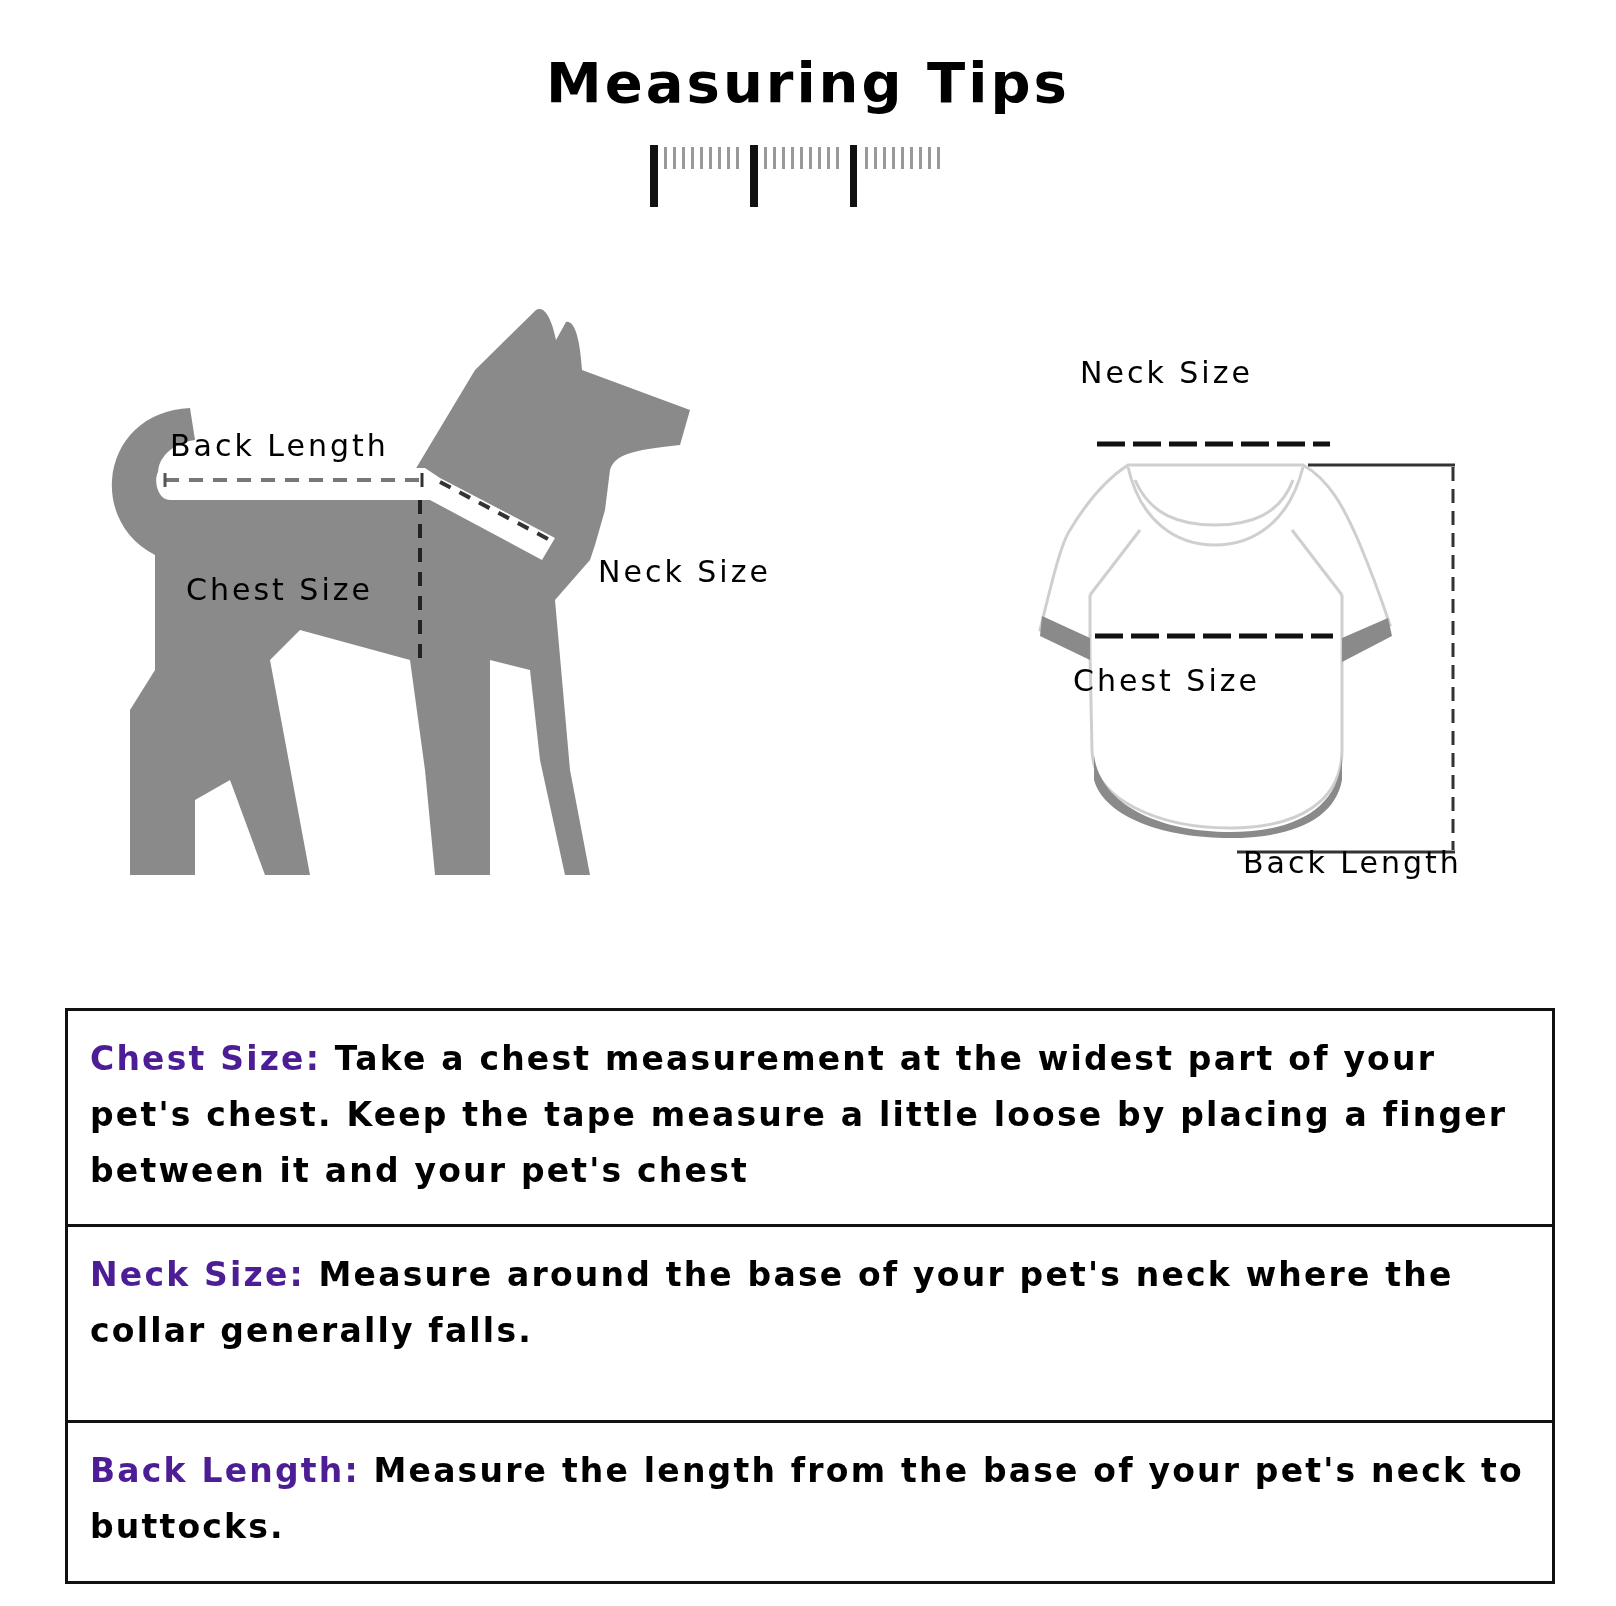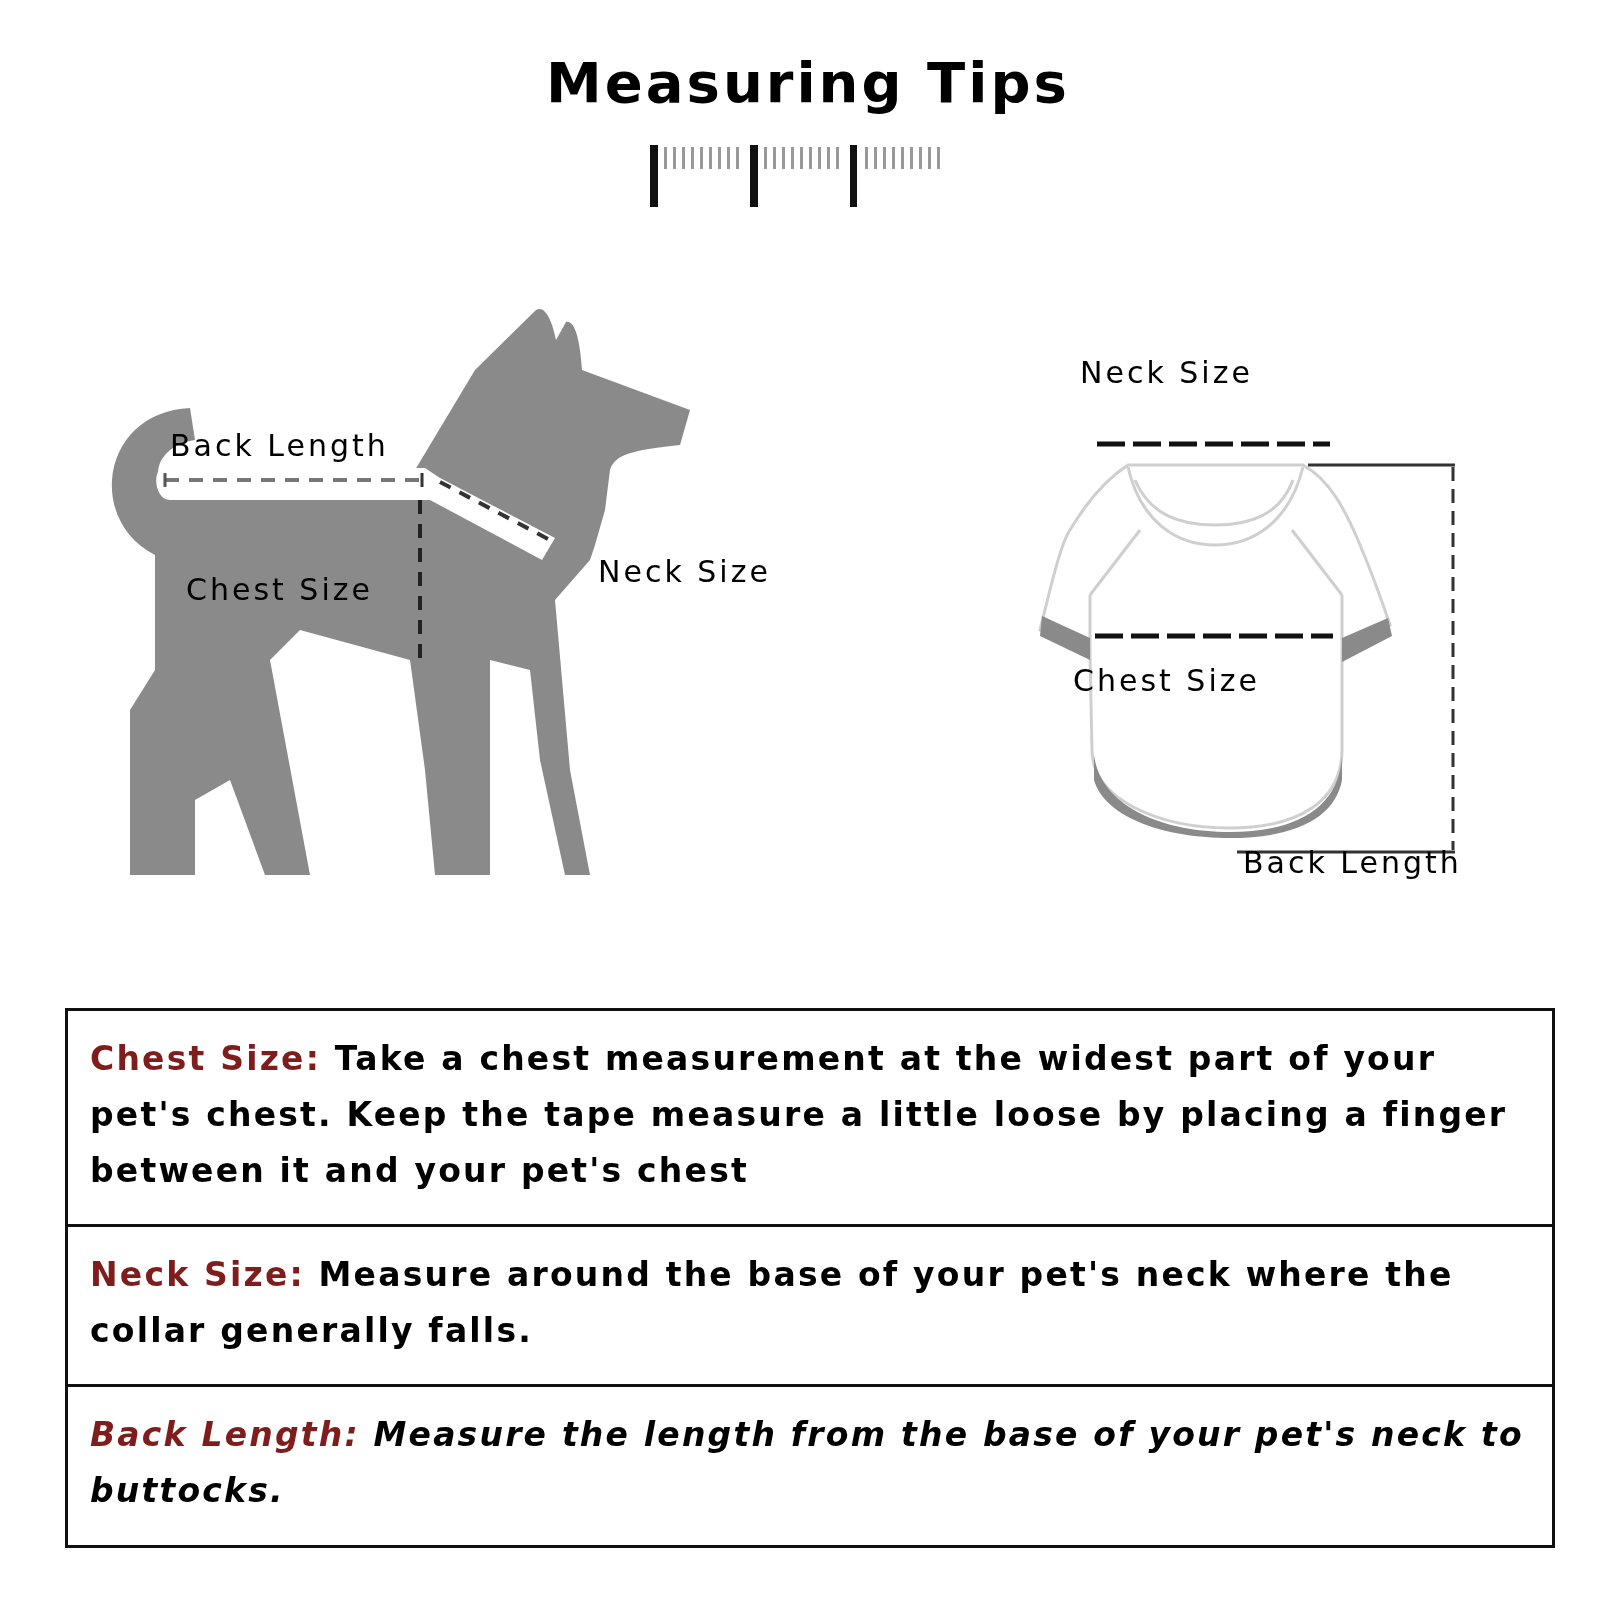"Chest Size:" .tip-head { color: #7f1d1d -> #4c1d95 }
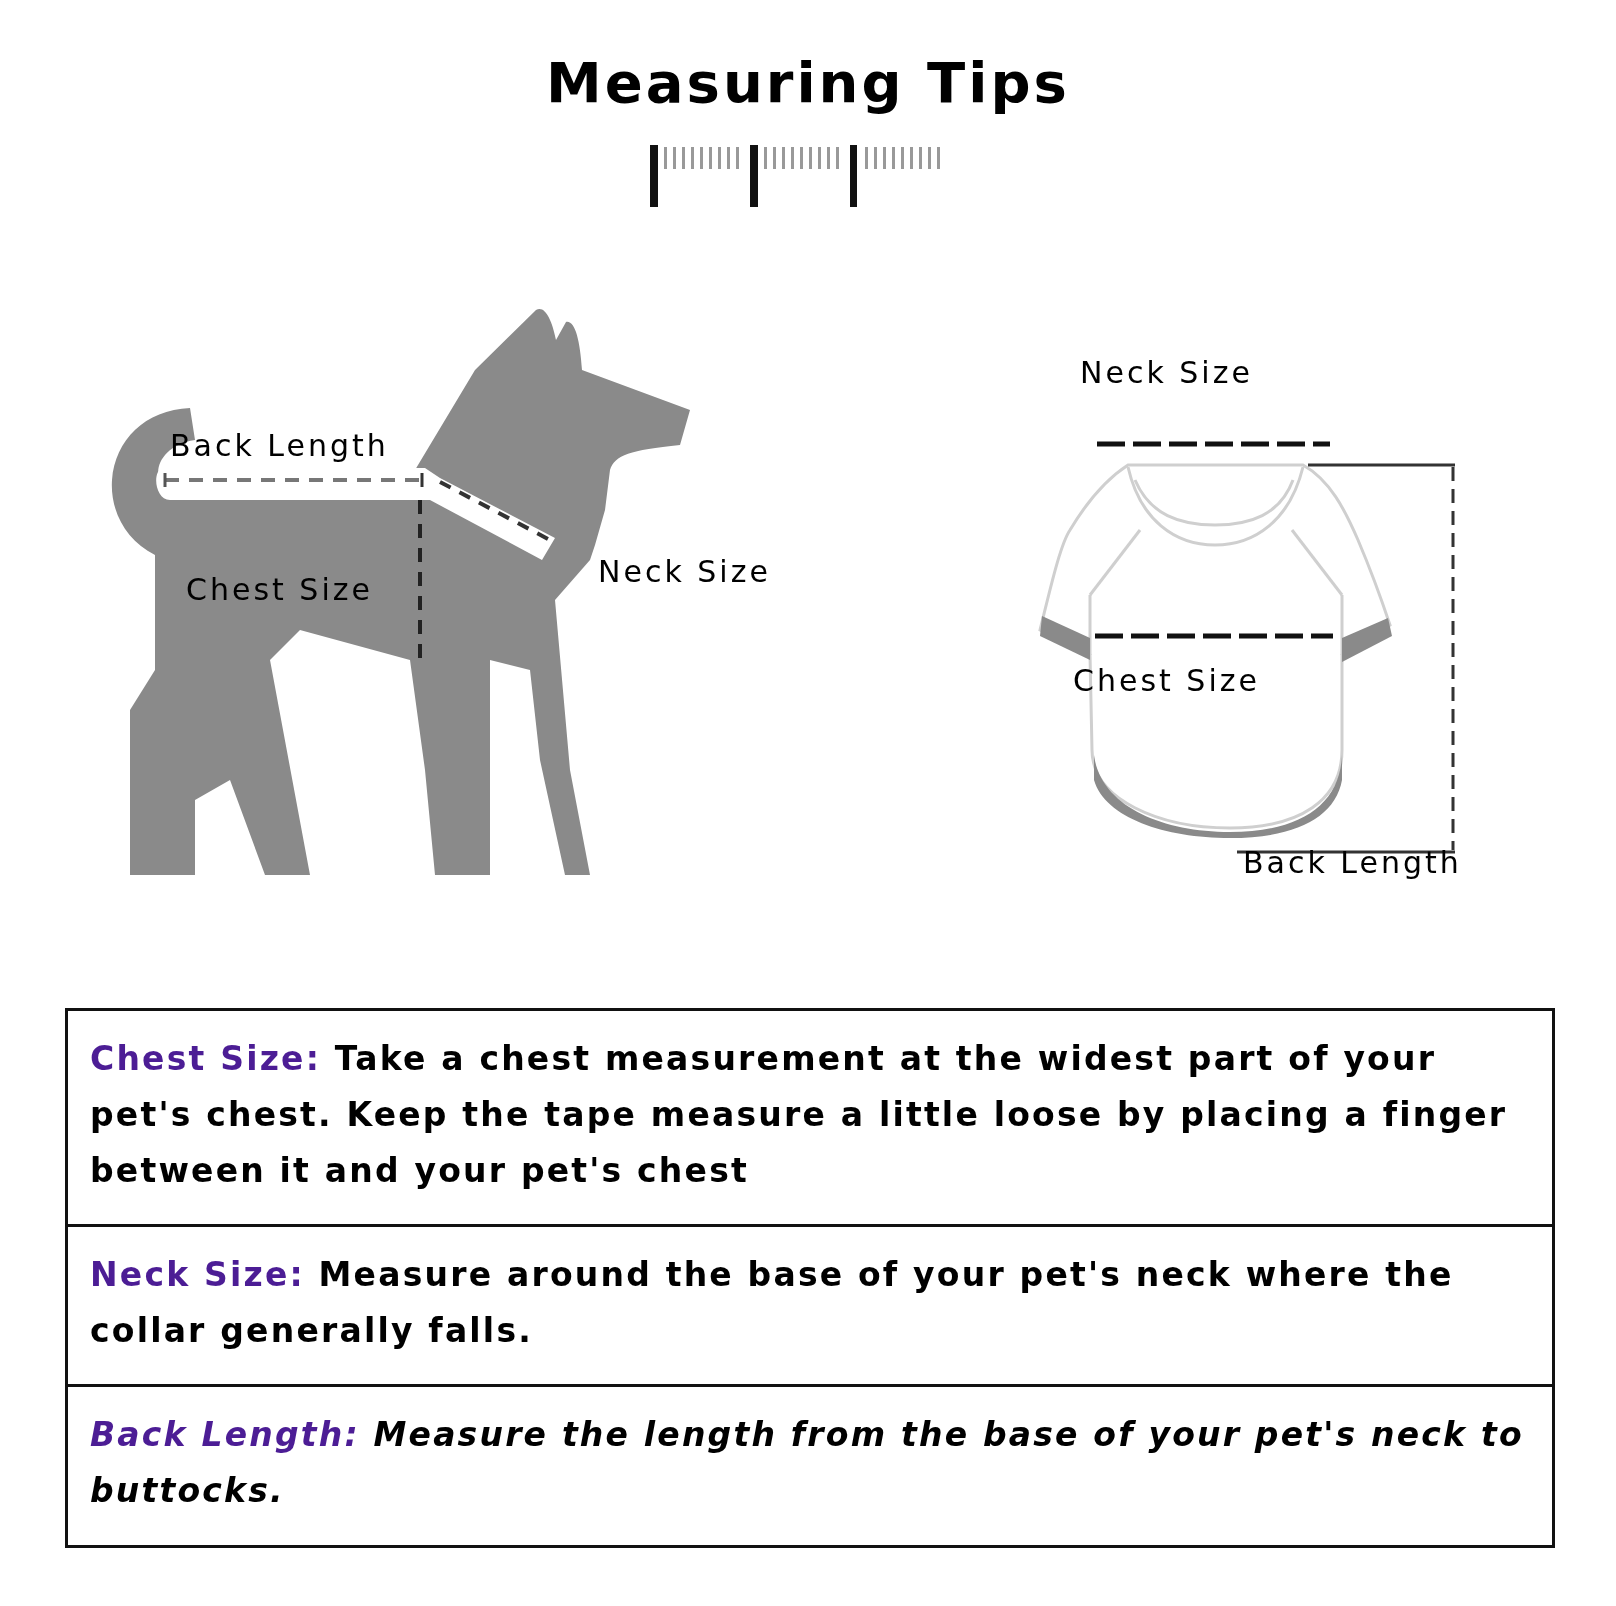"Neck Size: Measure around the" .tip.r2 { height: 160px -> 196px }
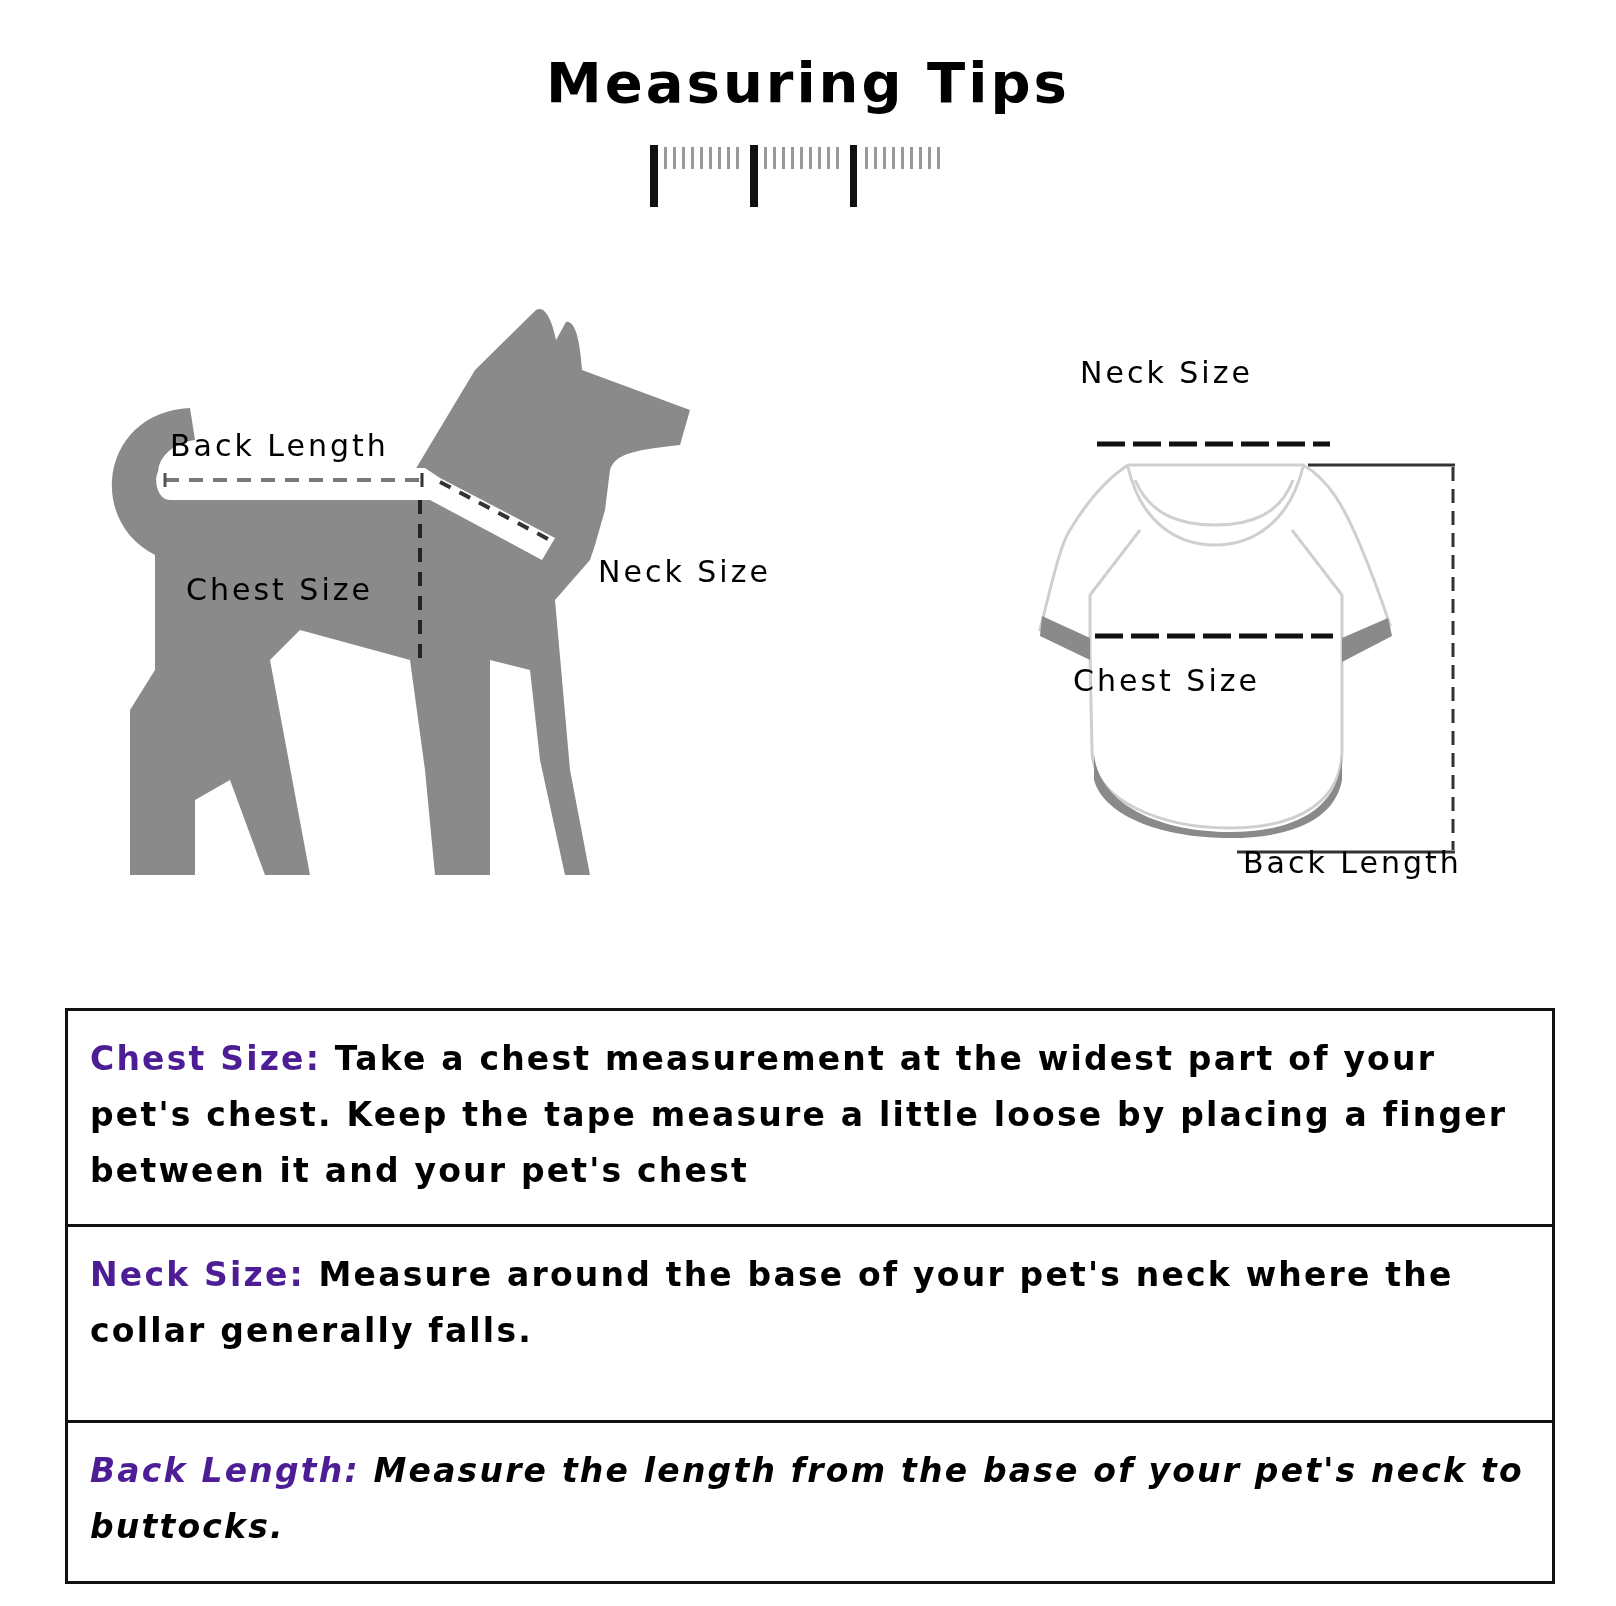"Back Length: Measure the length" .tip:last-child { font-style: italic -> none }
